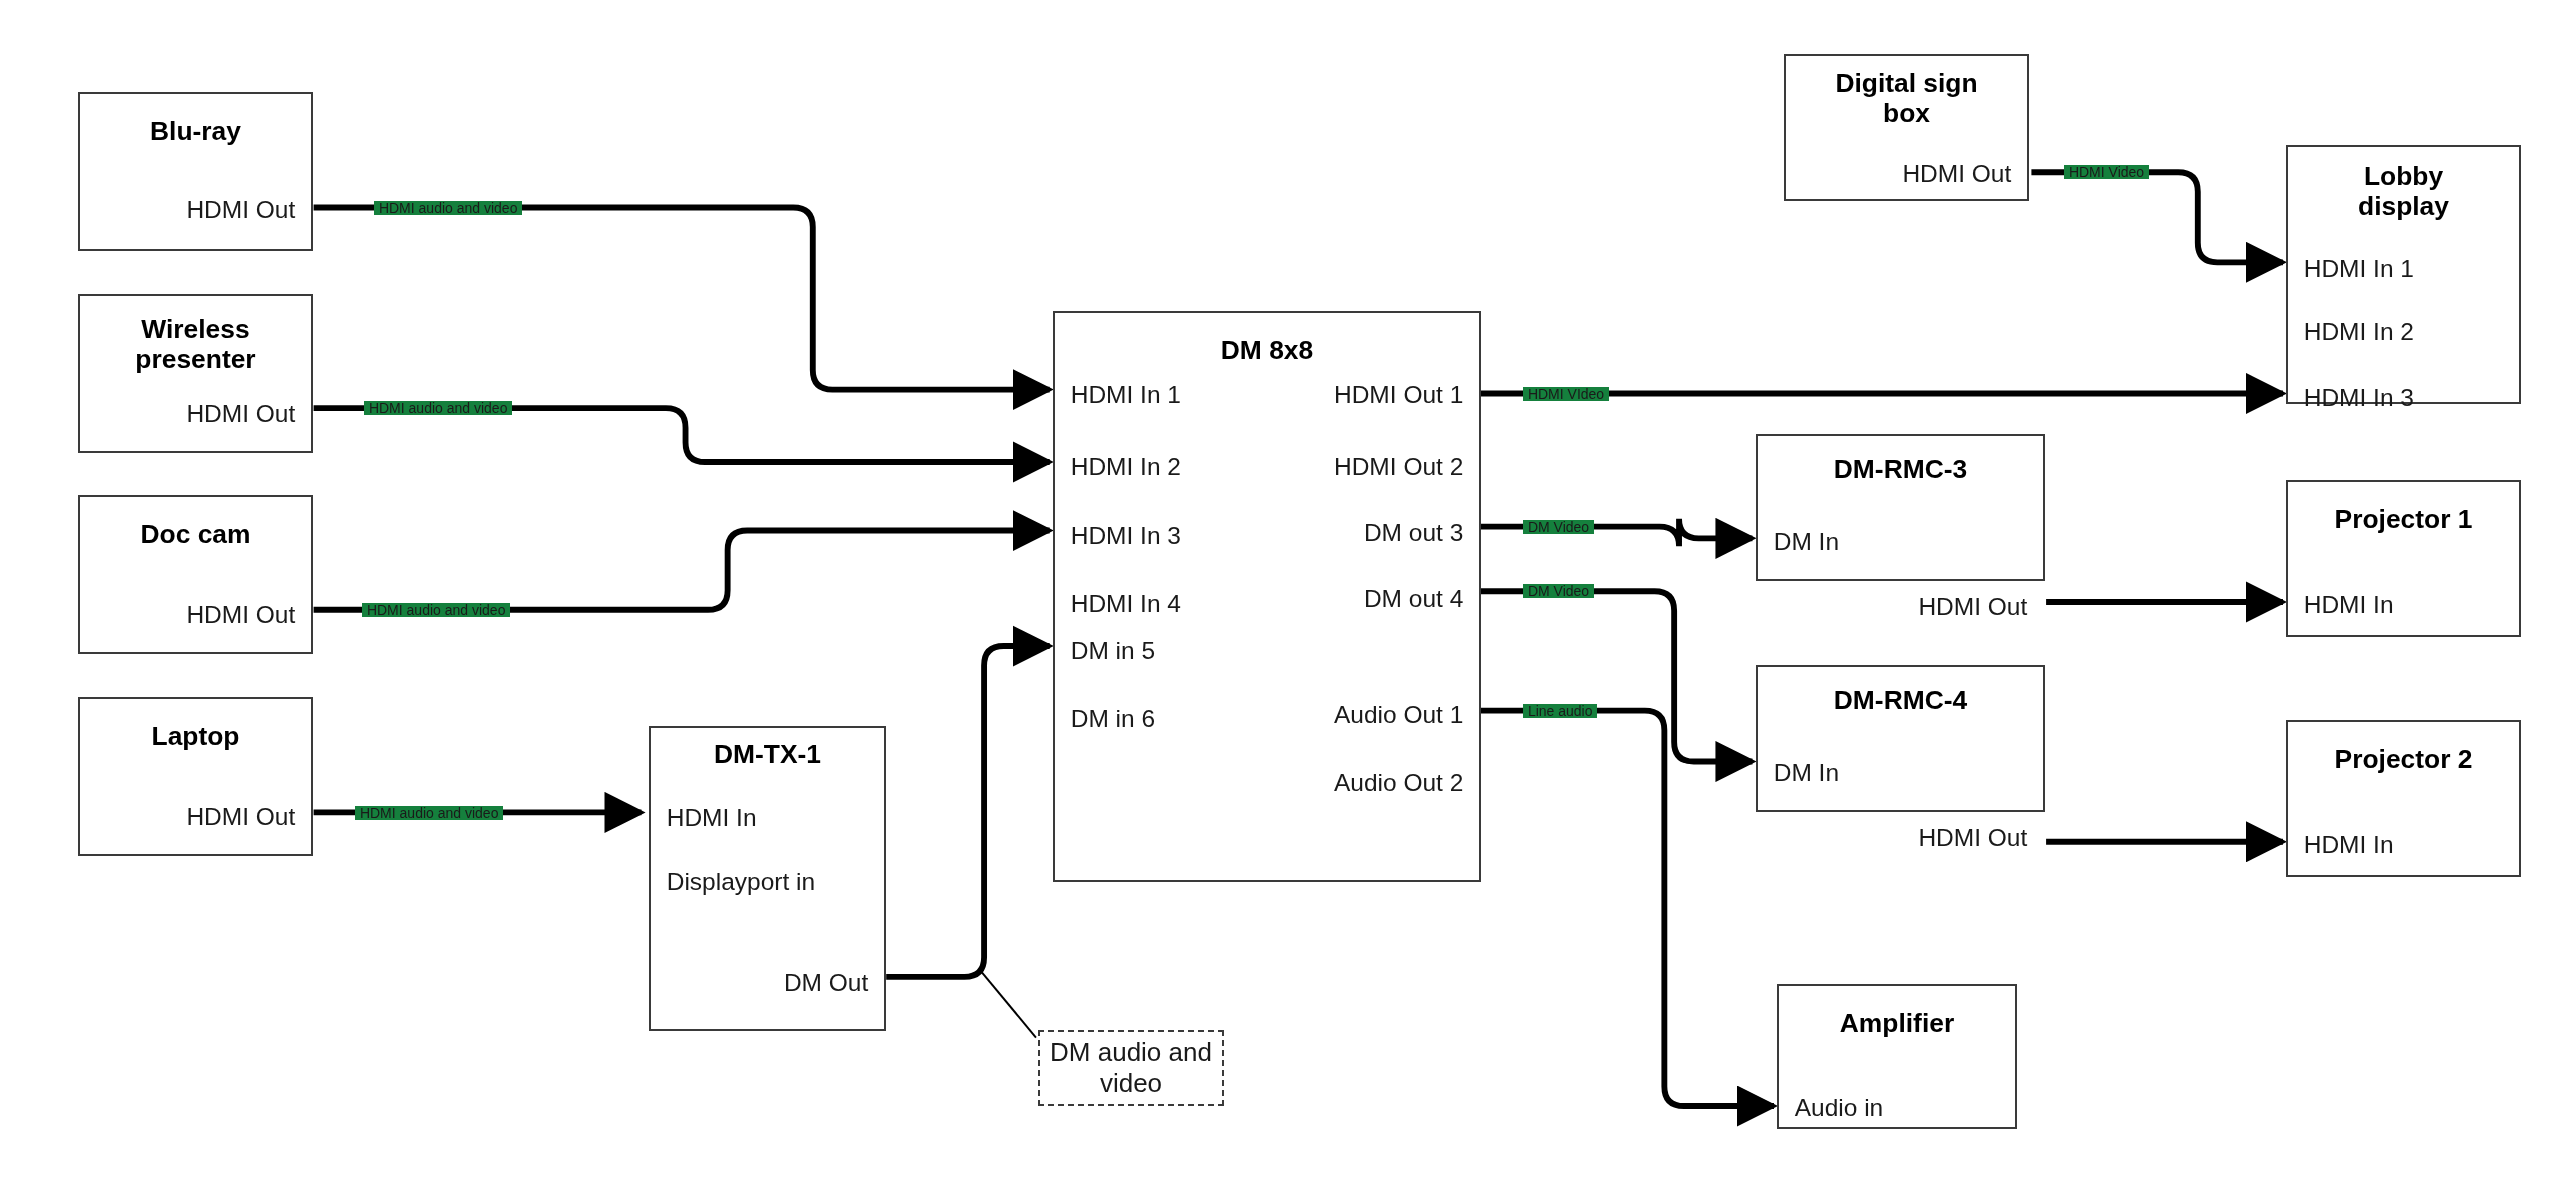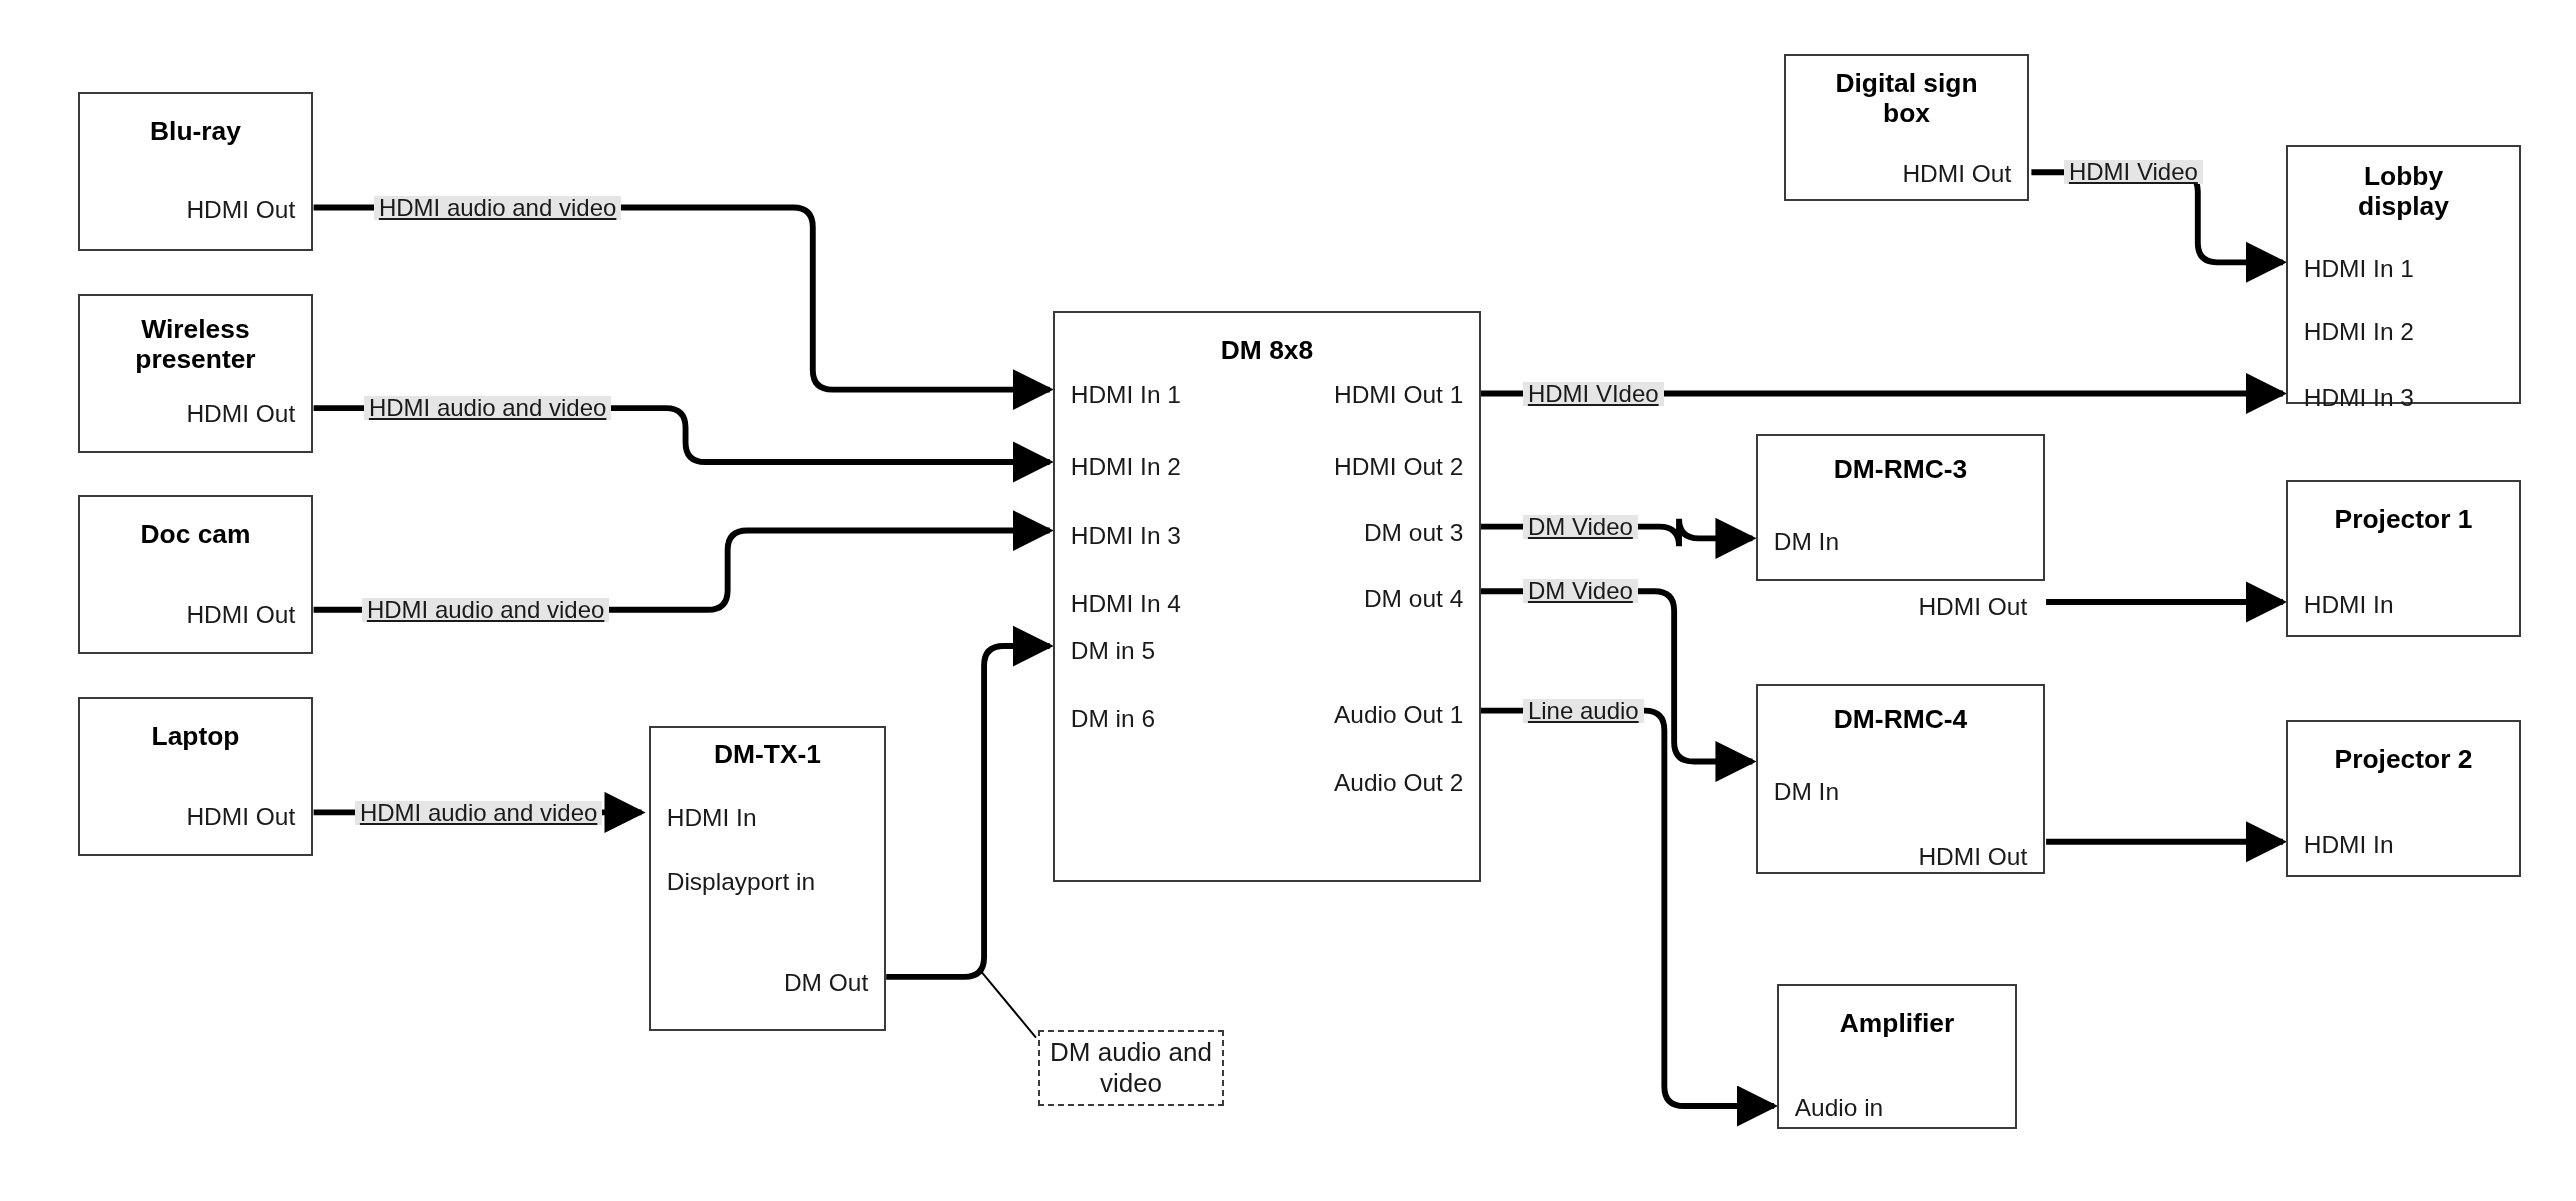"HDMI Video" .wire-label { background: #e5e5e5 -> #15803d; font-size: 24px -> 14px; text-decoration: underline -> none }
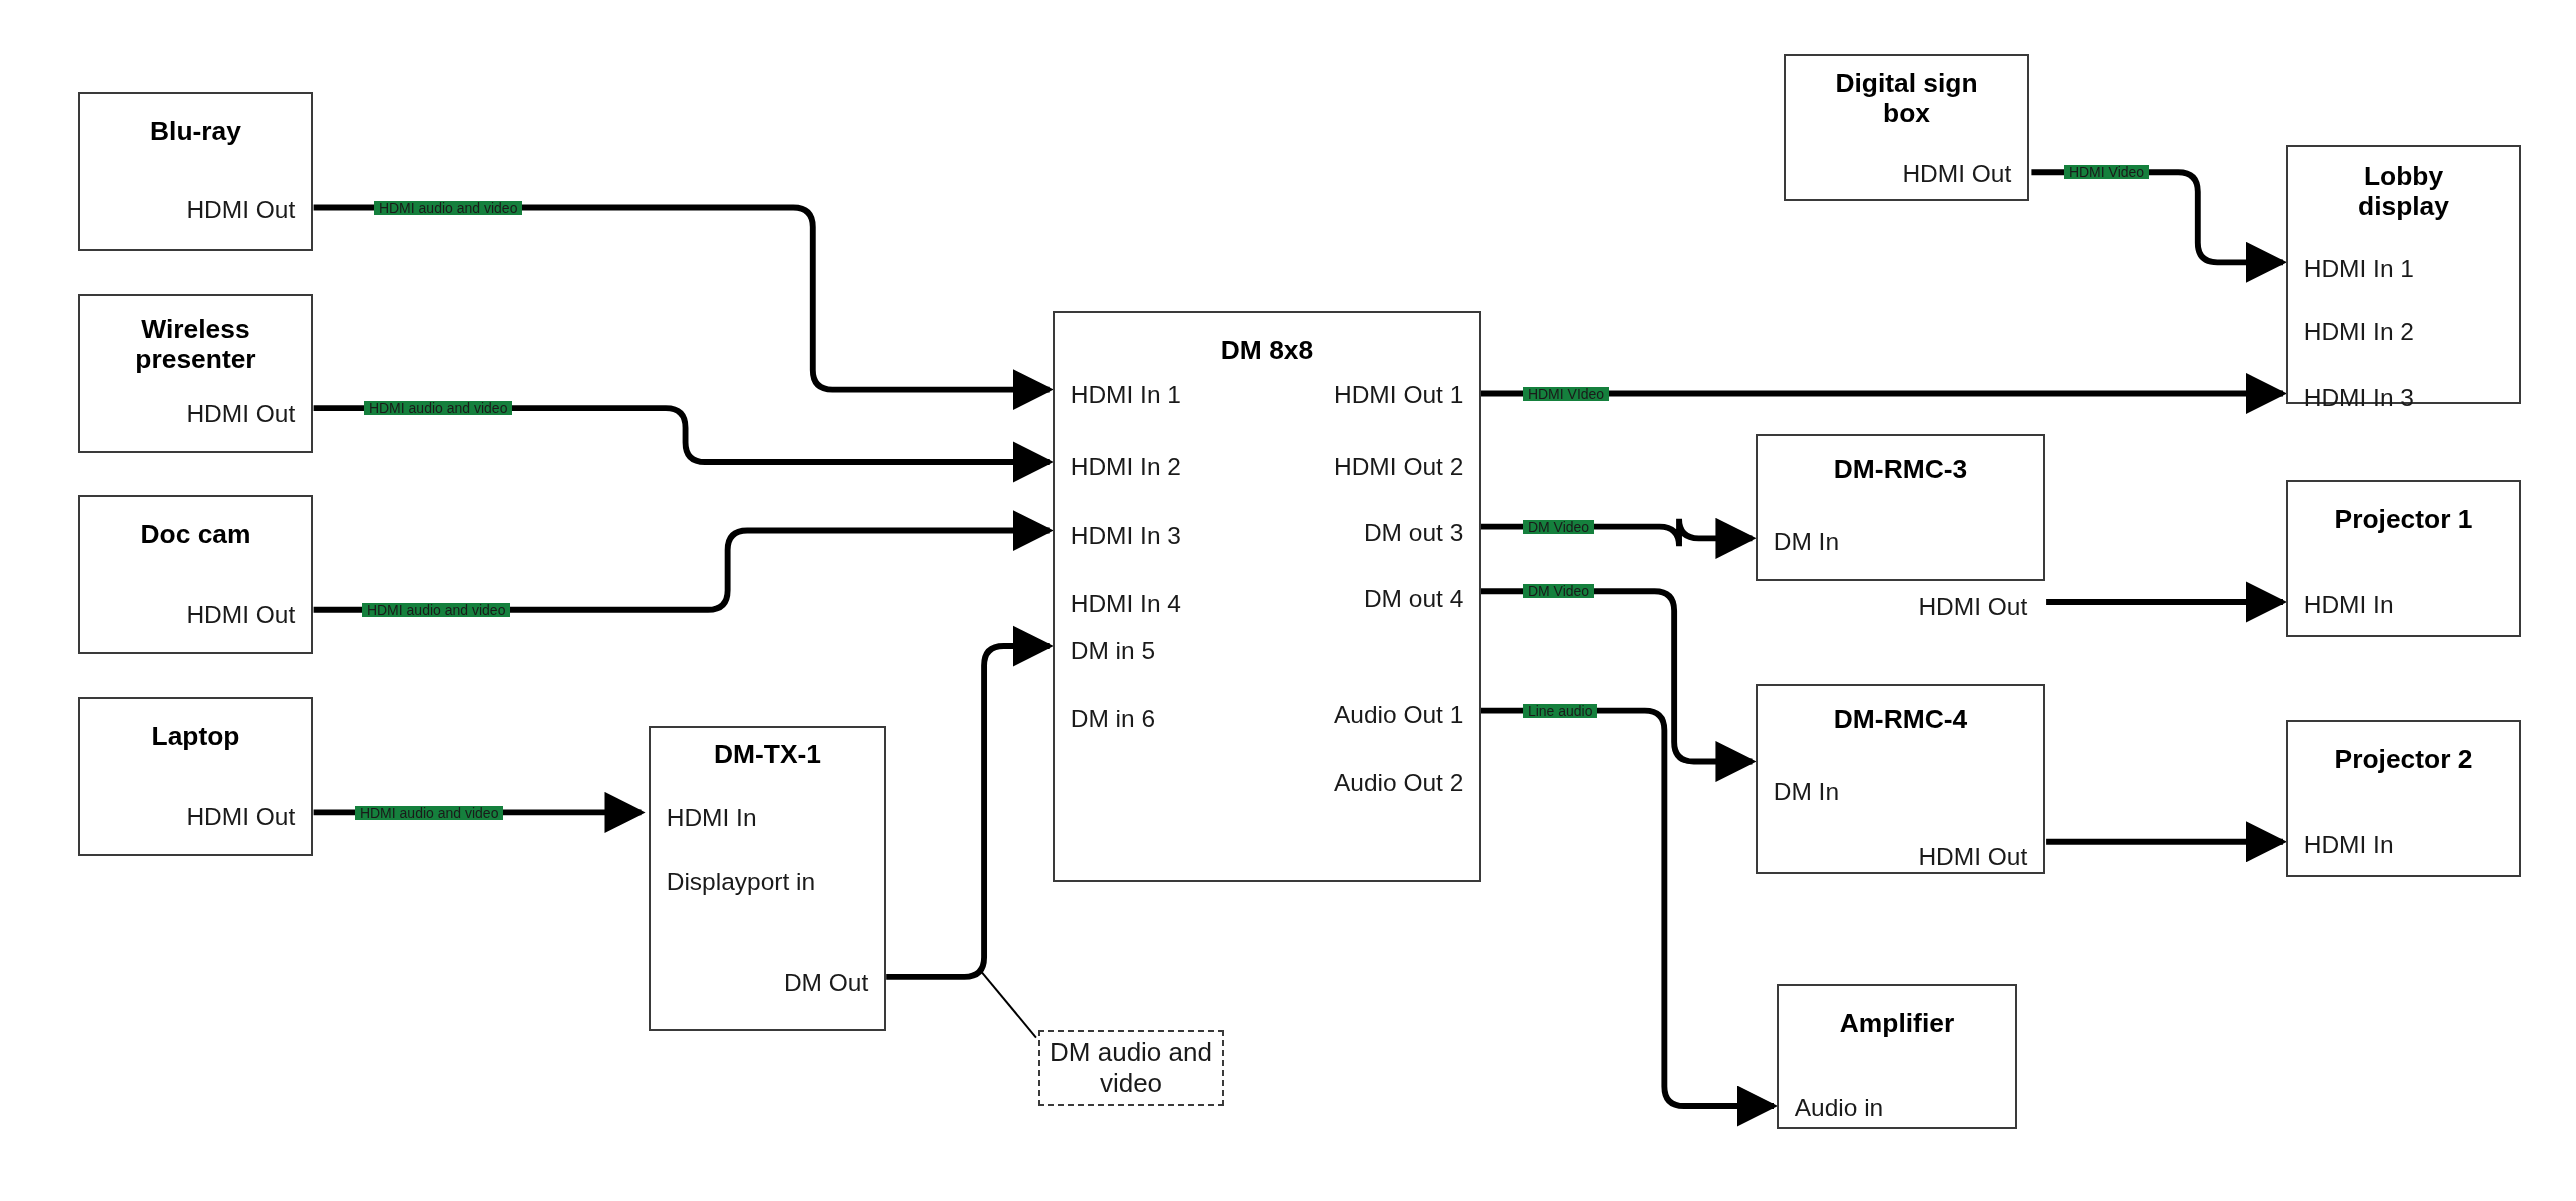"DM-RMC-4" div.node { height: 190px -> 147px; top: 684px -> 665px }
